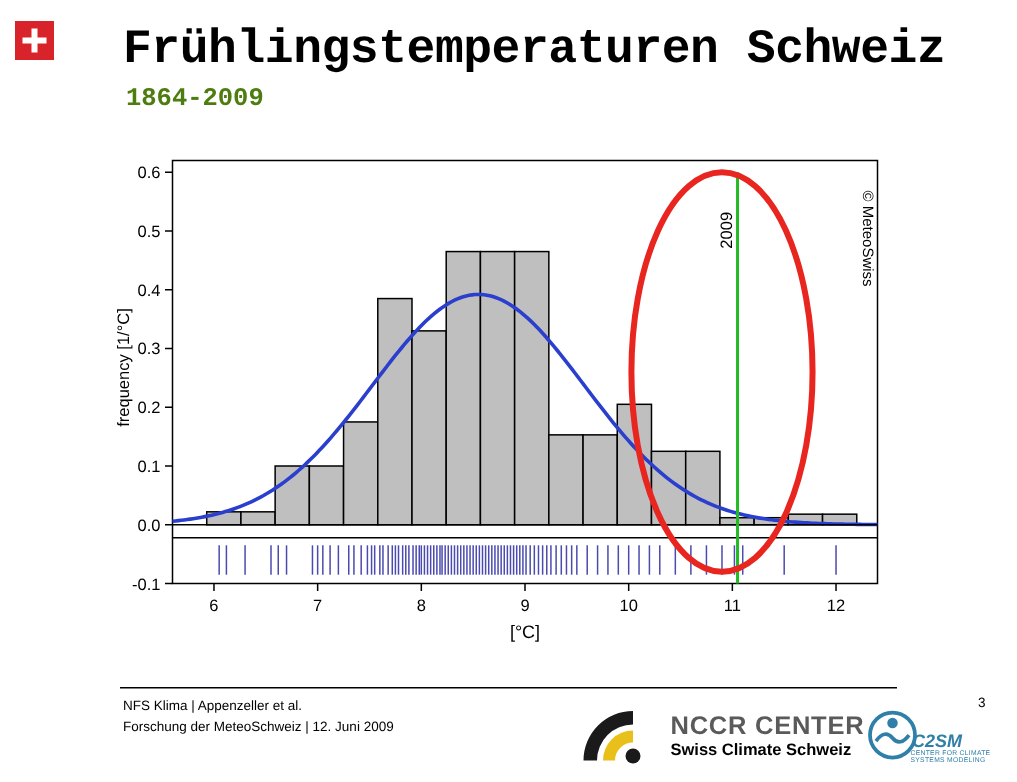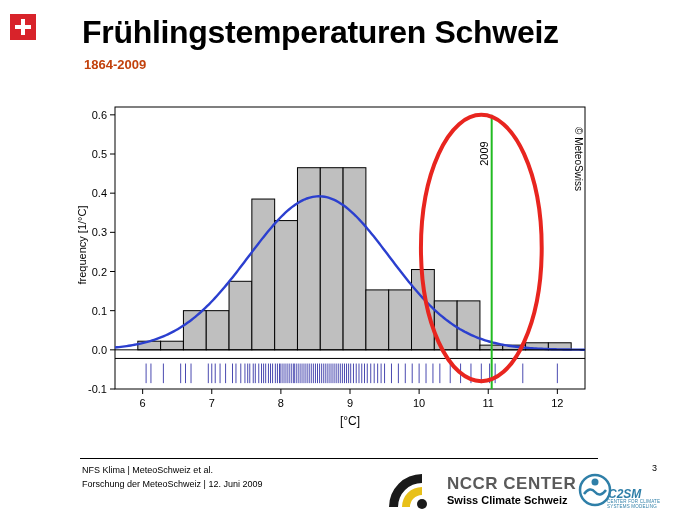"Frühlingstemperaturen Schweiz" #header { font-family: none -> Liberation Mono, monospace }
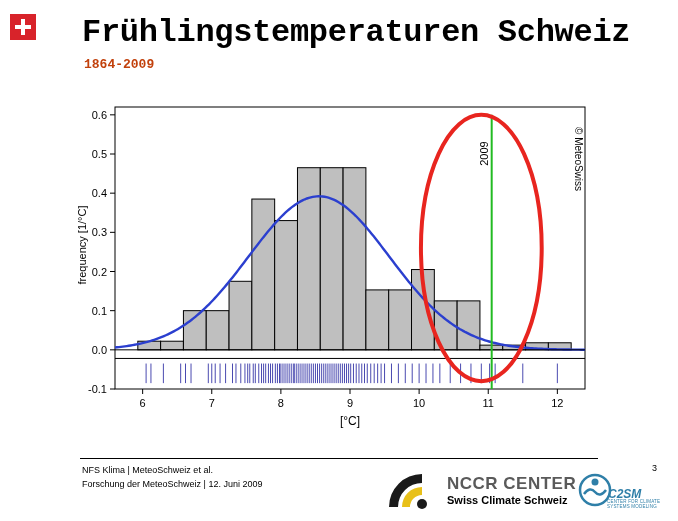"1864-2009" #subtitle { color: #c2410c -> #4d7c0f; font-size: 13px -> 17px }
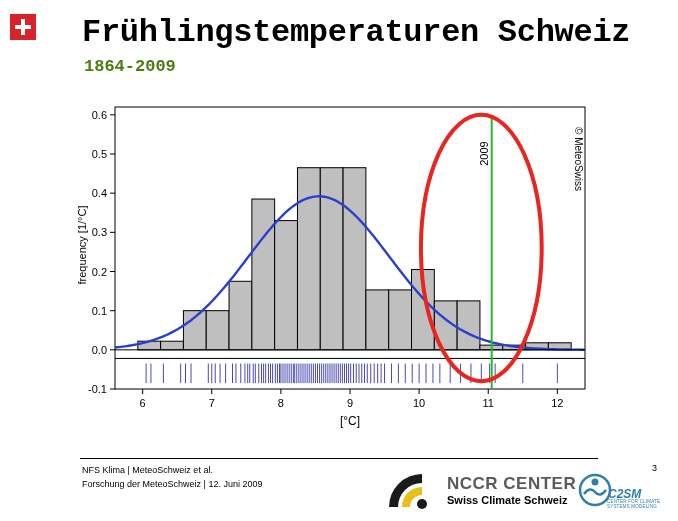"NFS Klima | MeteoSchweiz et" div { text: MeteoSchweiz -> Appenzeller }
